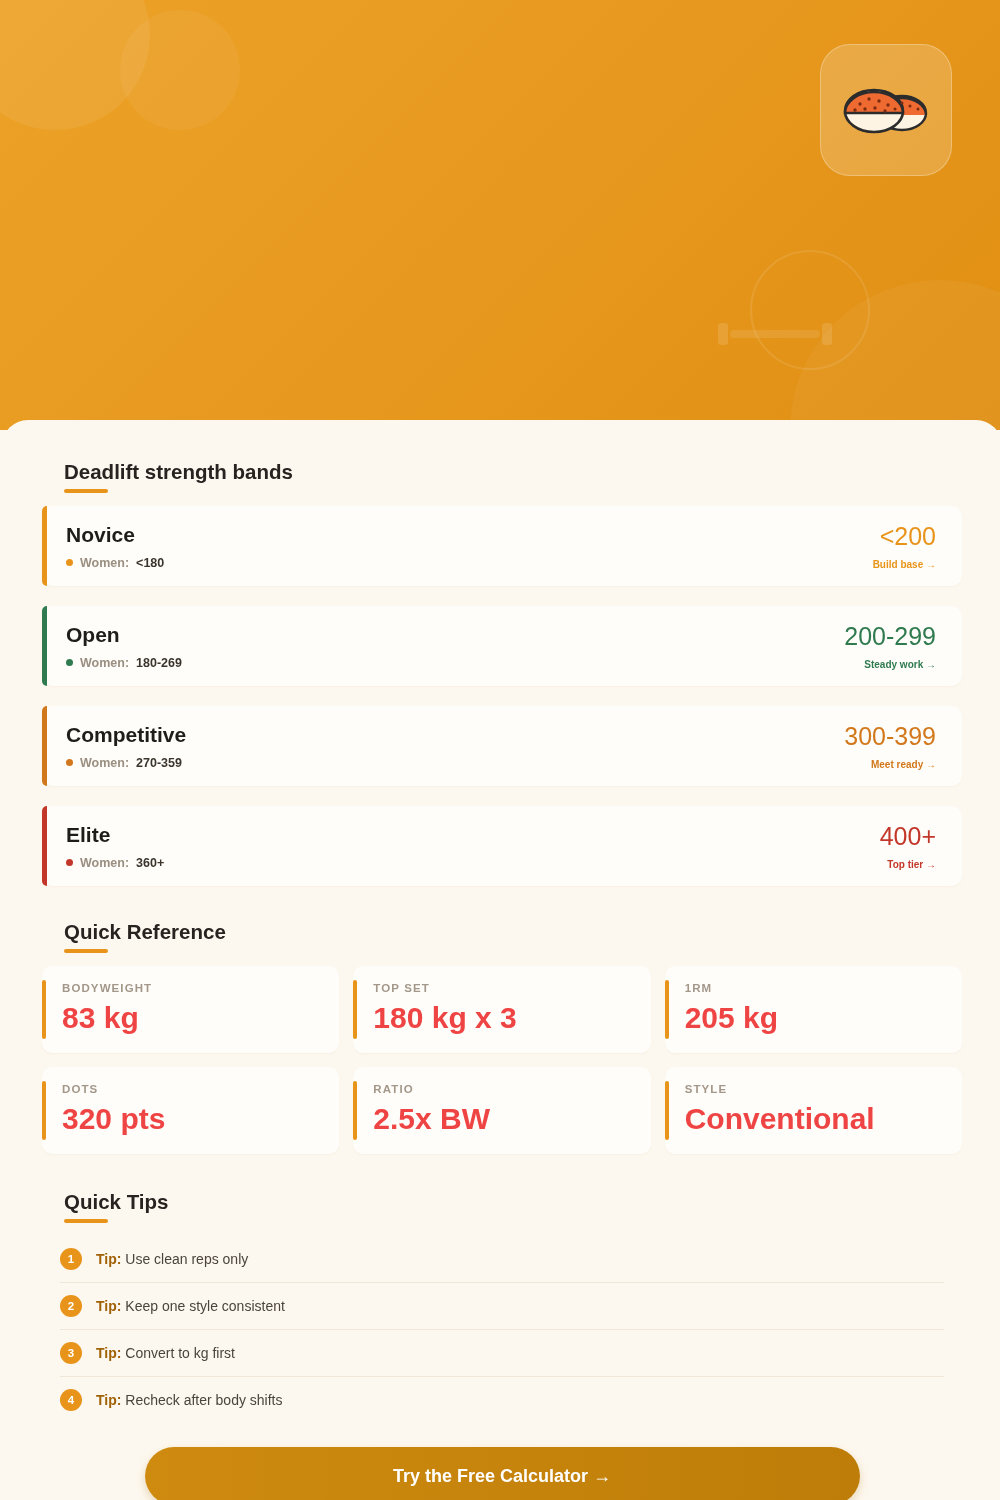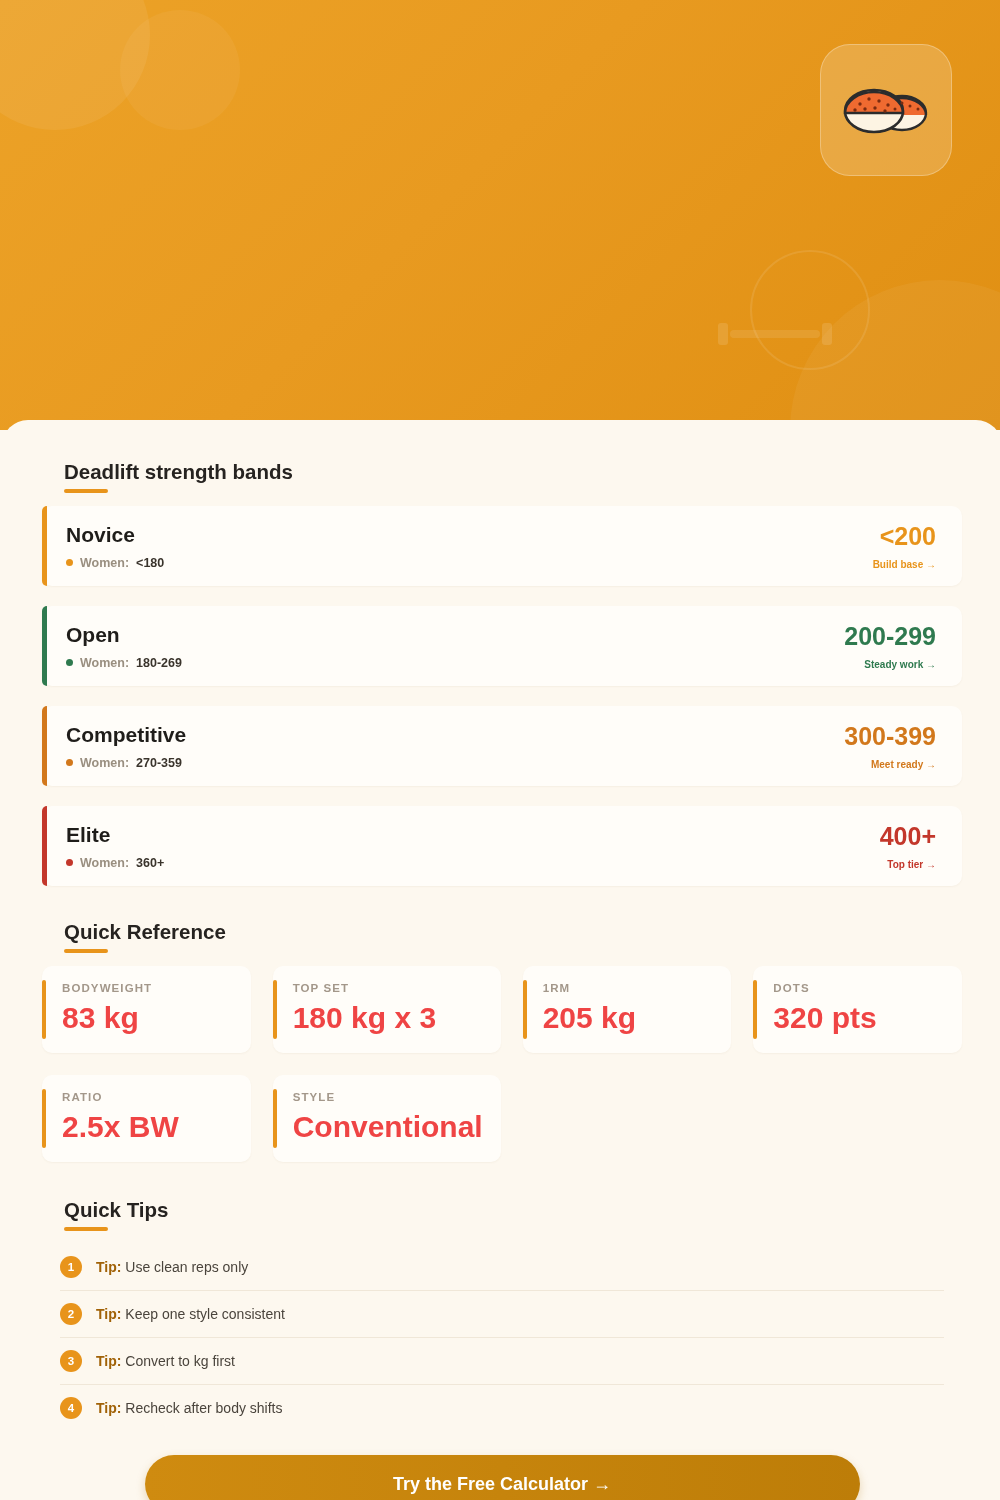"<200" .band-range { font-weight: bold -> normal }
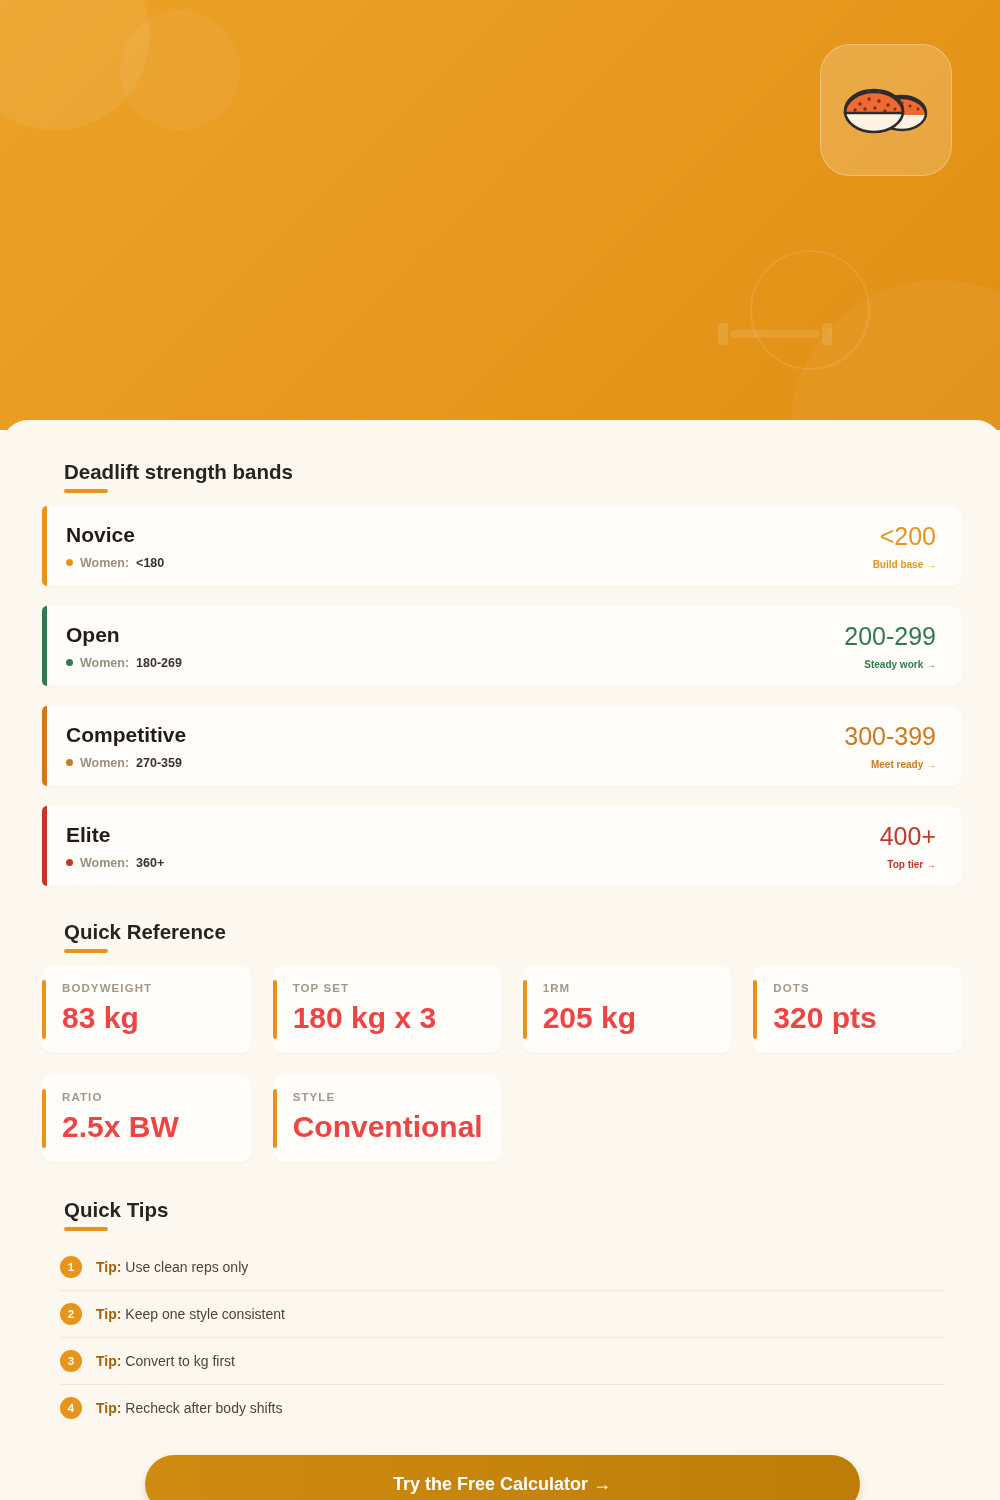"BODYWEIGHT" .qr-grid { gap: 22px -> 14px; grid-template-columns: repeat(4, 1fr) -> repeat(3, 1fr) }
